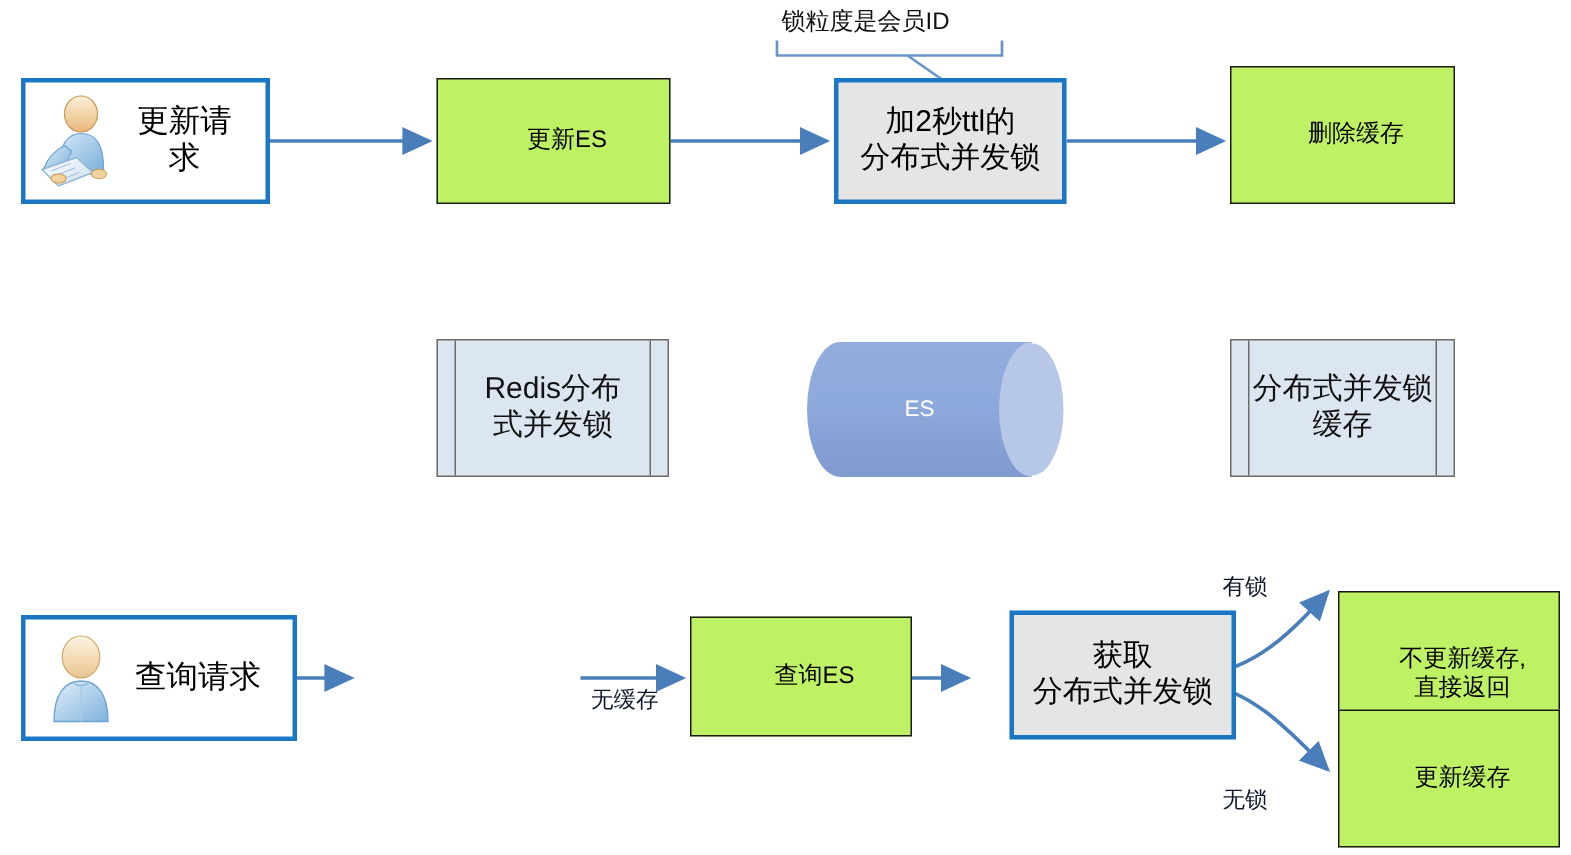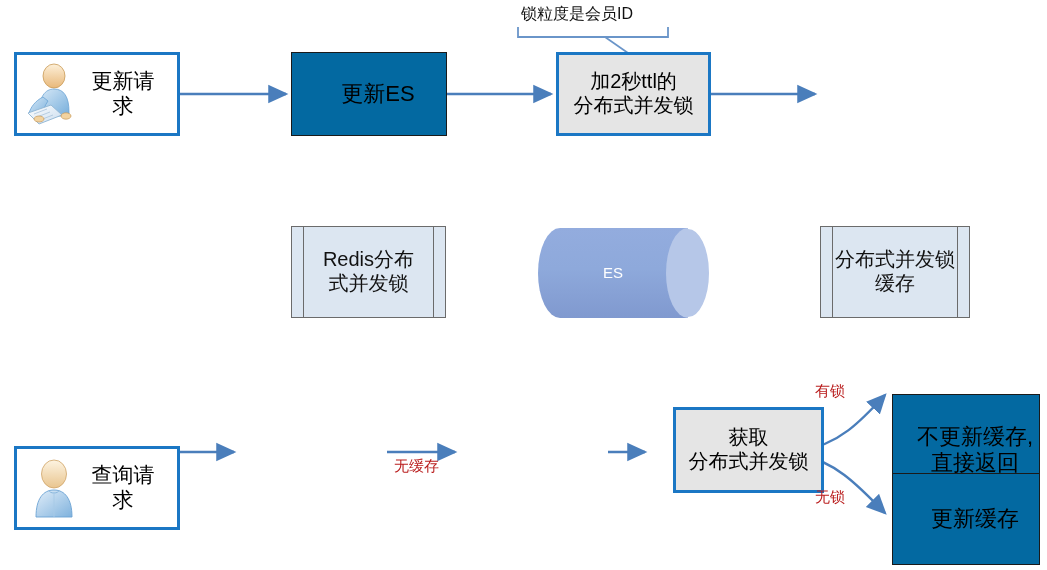"更新ES" .proc { background: #0369a1 -> #bef264; font-size: 22px -> 16px }
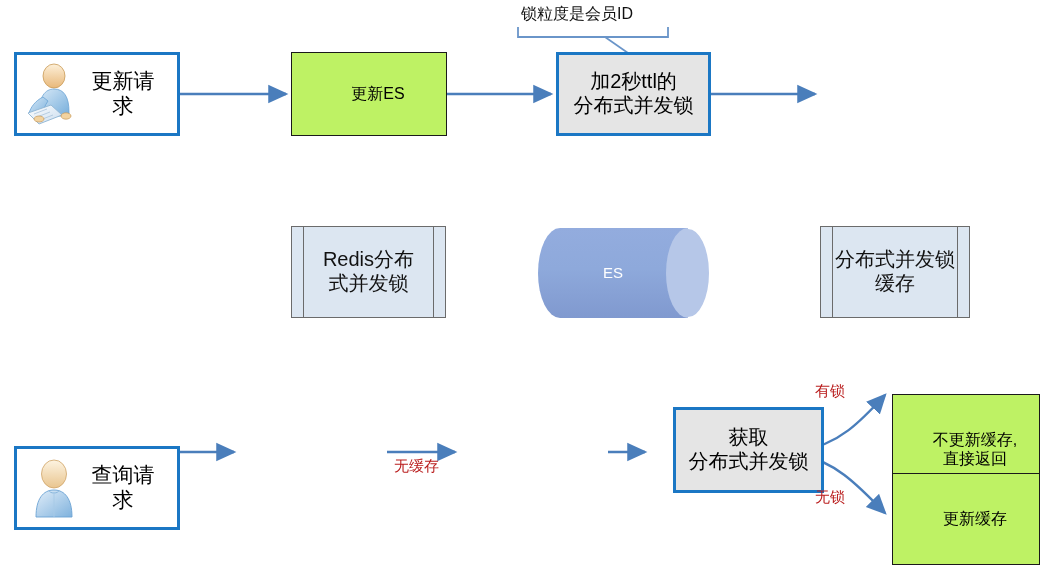"删除缓存" div.node { html: none -> <div> <span>删除缓存</span> </div> }
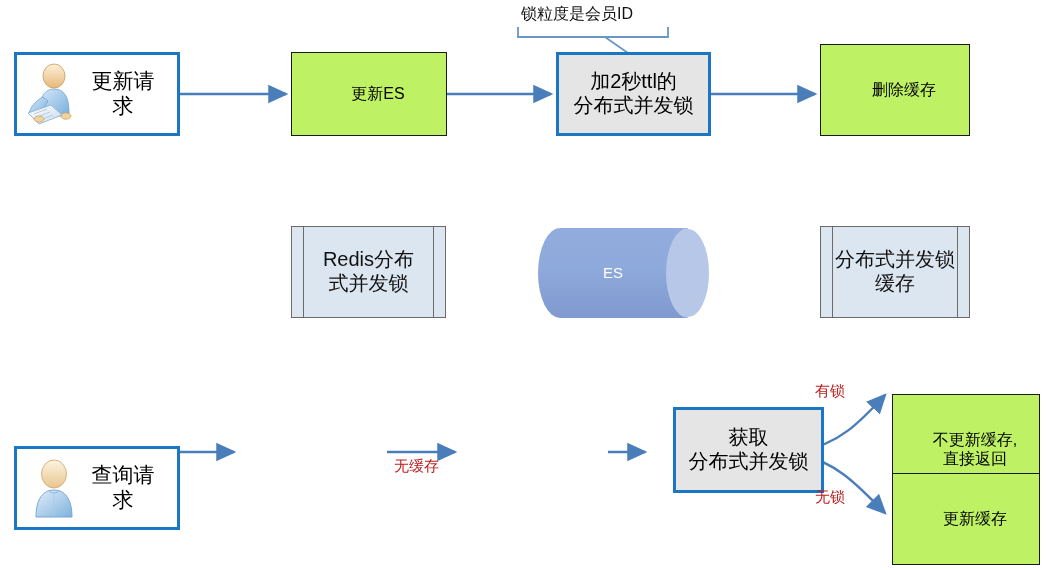"有锁" .edge-label { color: #b91c1c -> #0f172a }
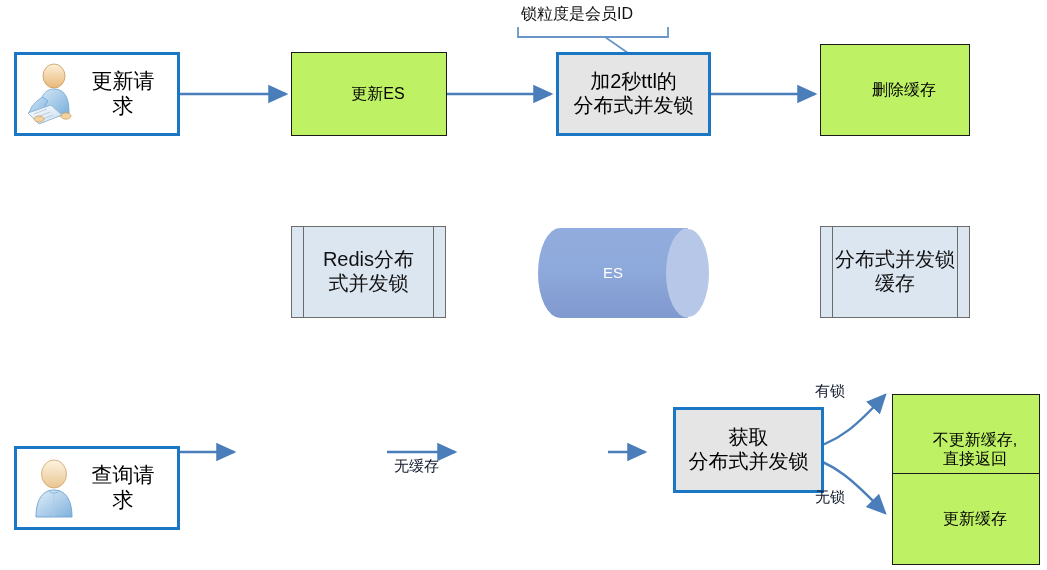"查询请求" div.node { margin-top: 36px -> none; width: 166px -> 184px }
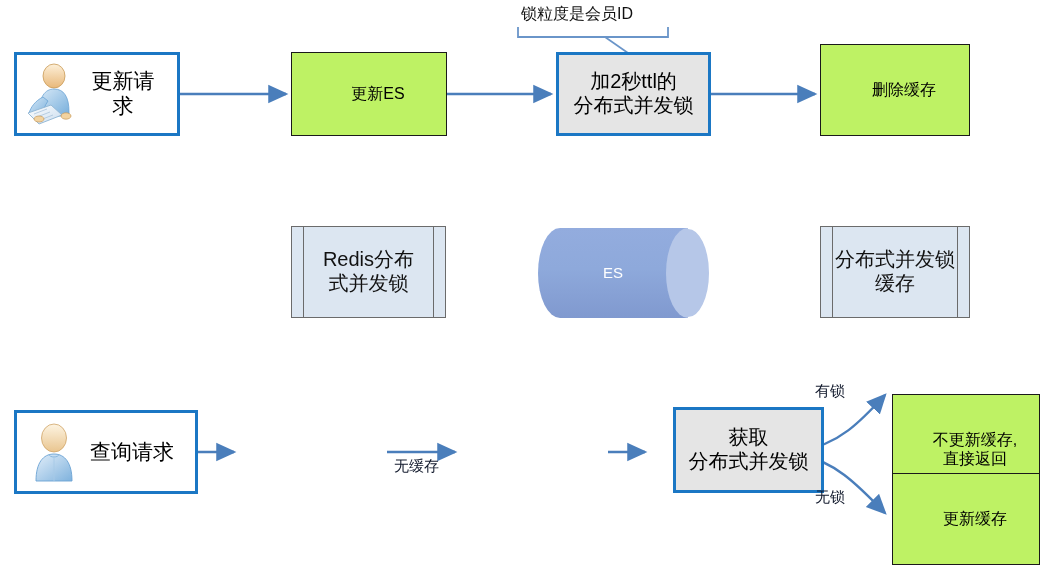"查询ES" div.node { html: none -> <div> <span>查询ES</span> </div> }
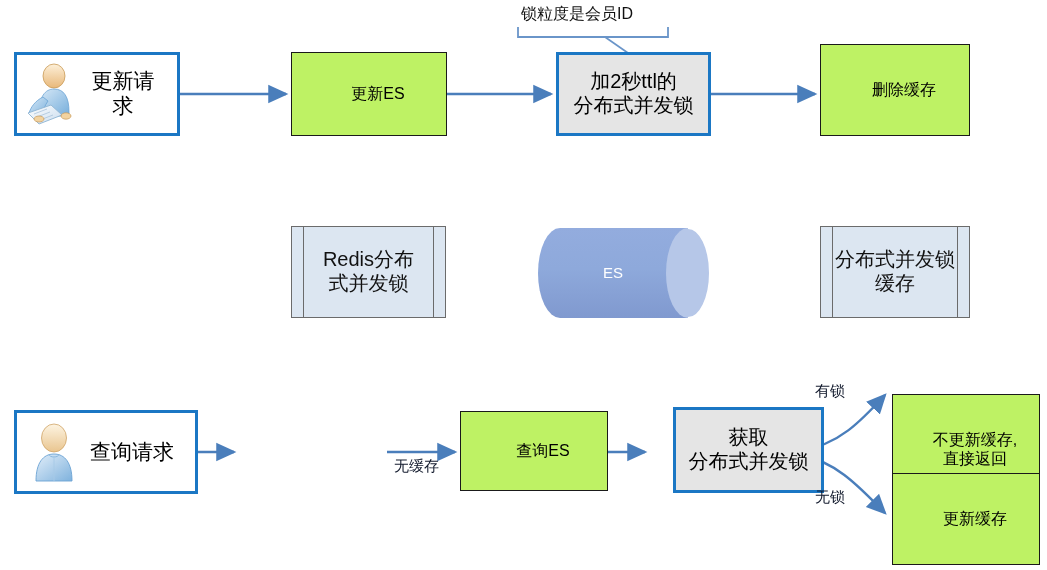"无锁" div.edge-label { top: 488px -> 524px }
